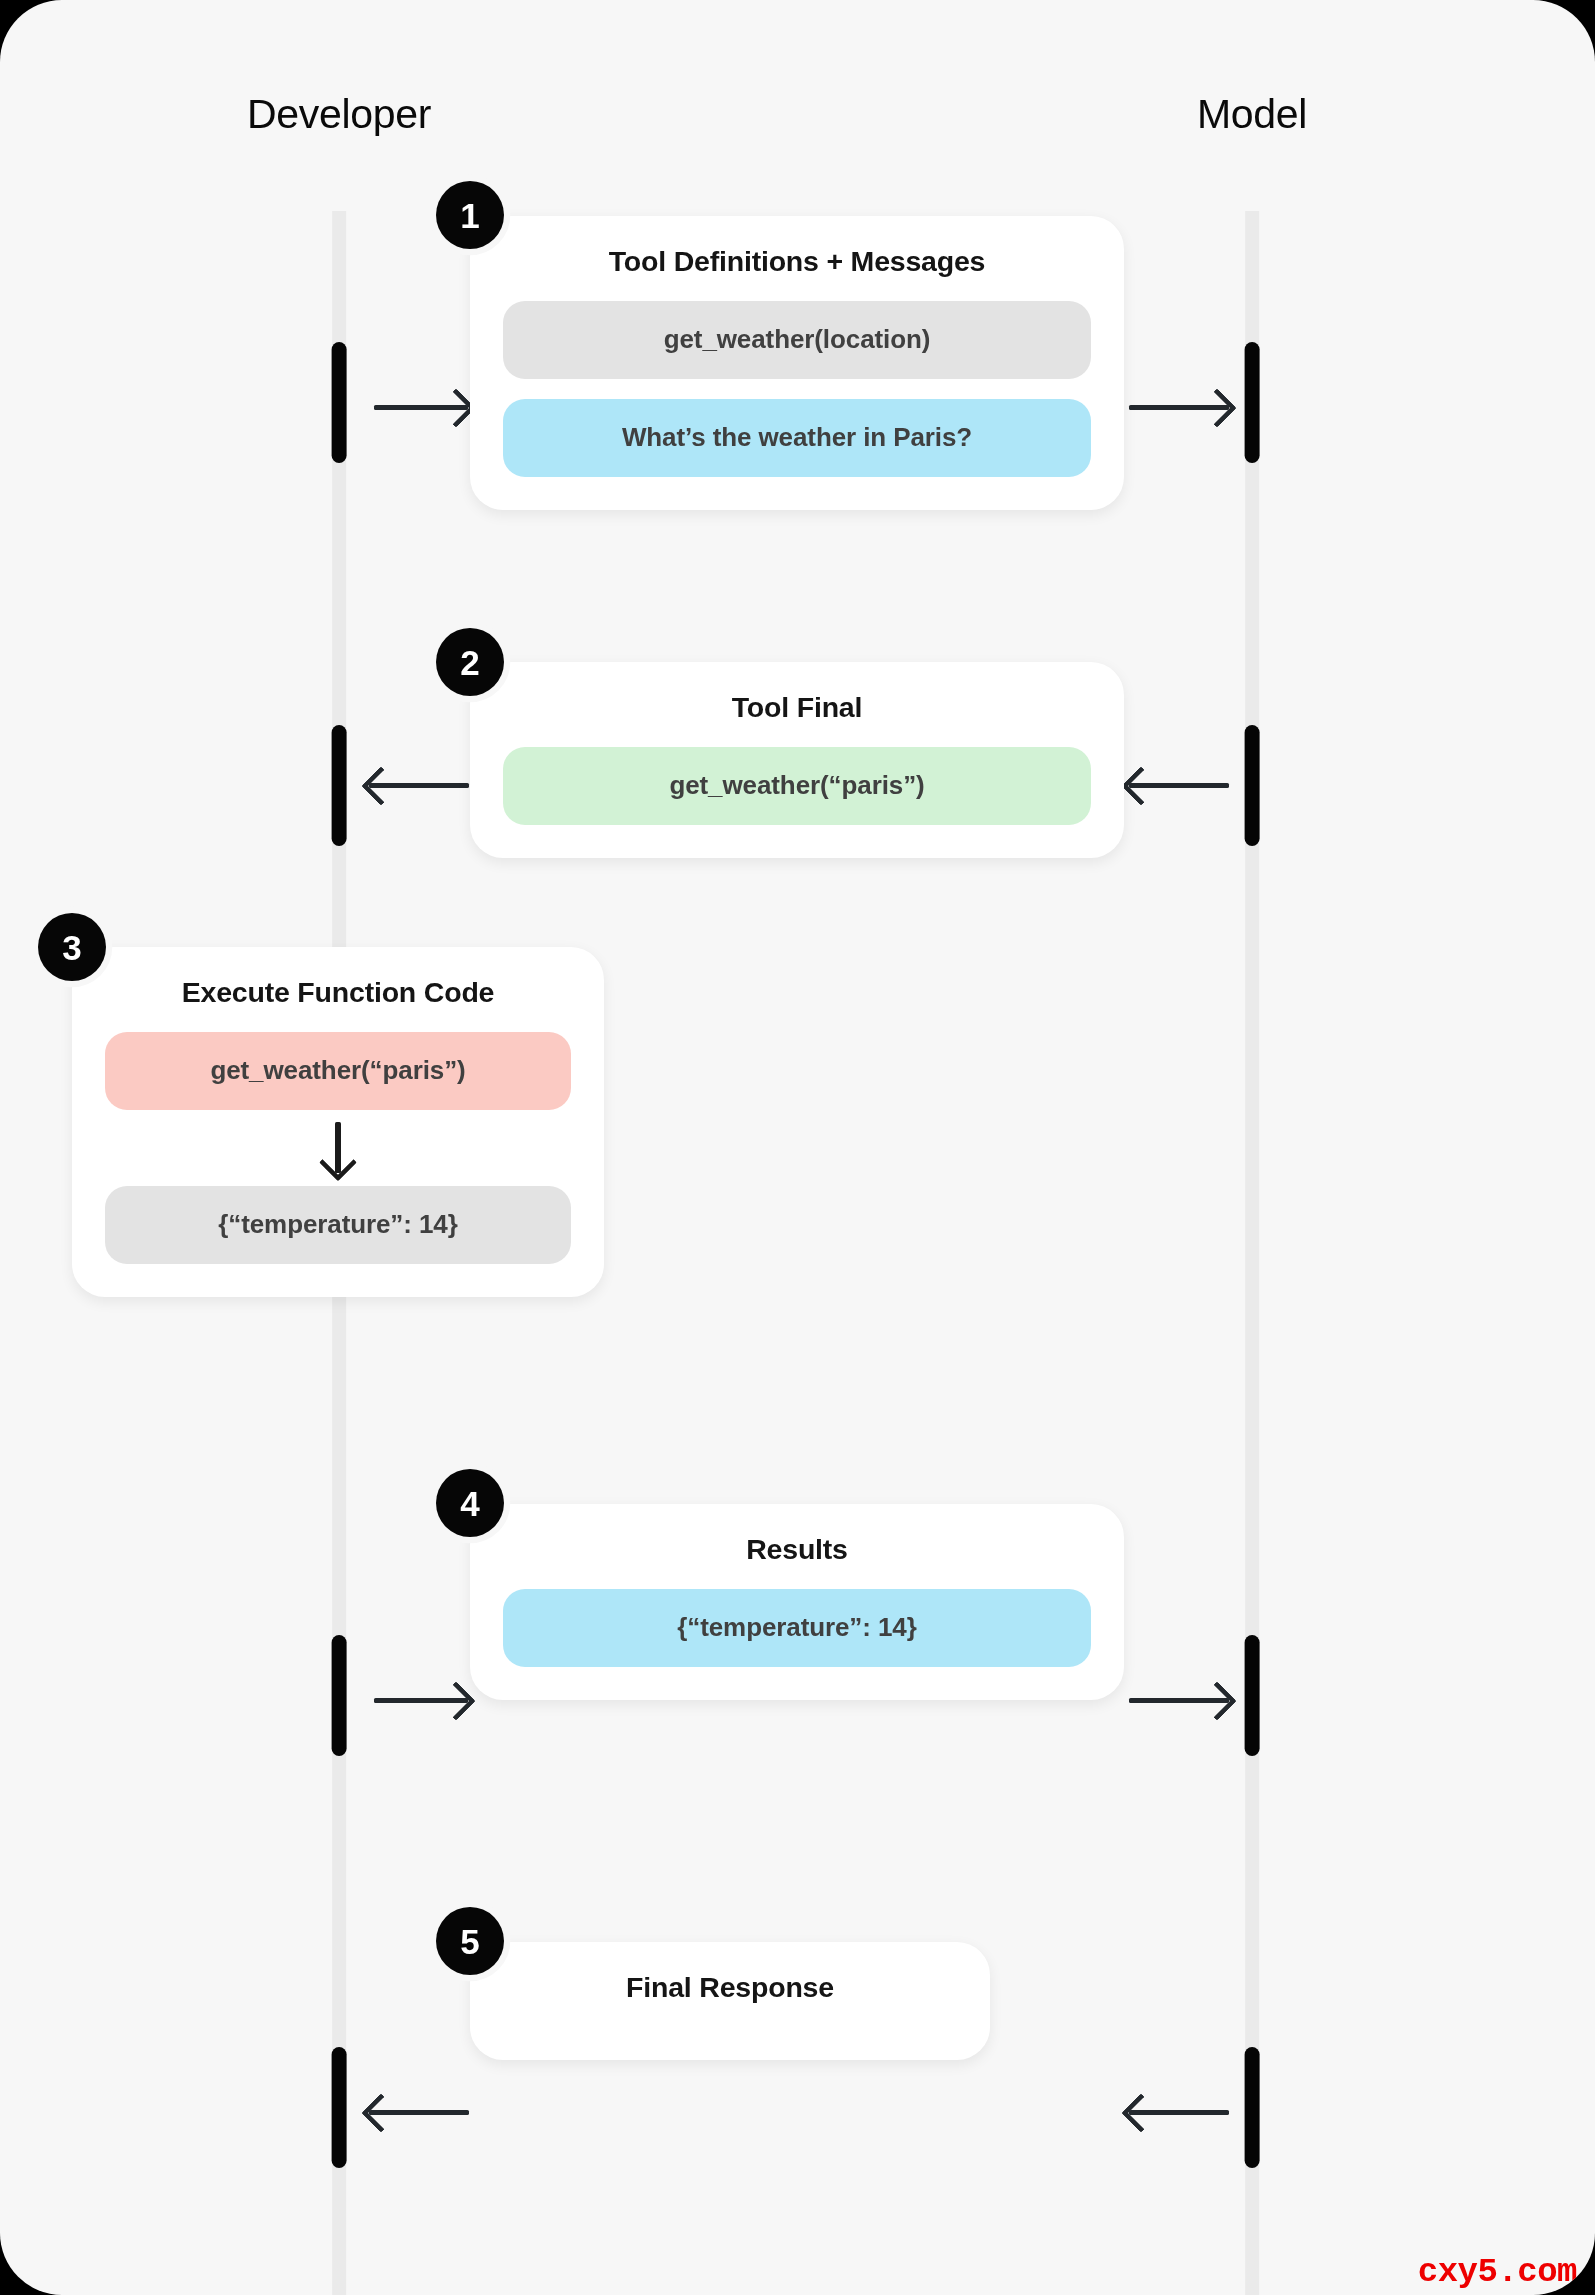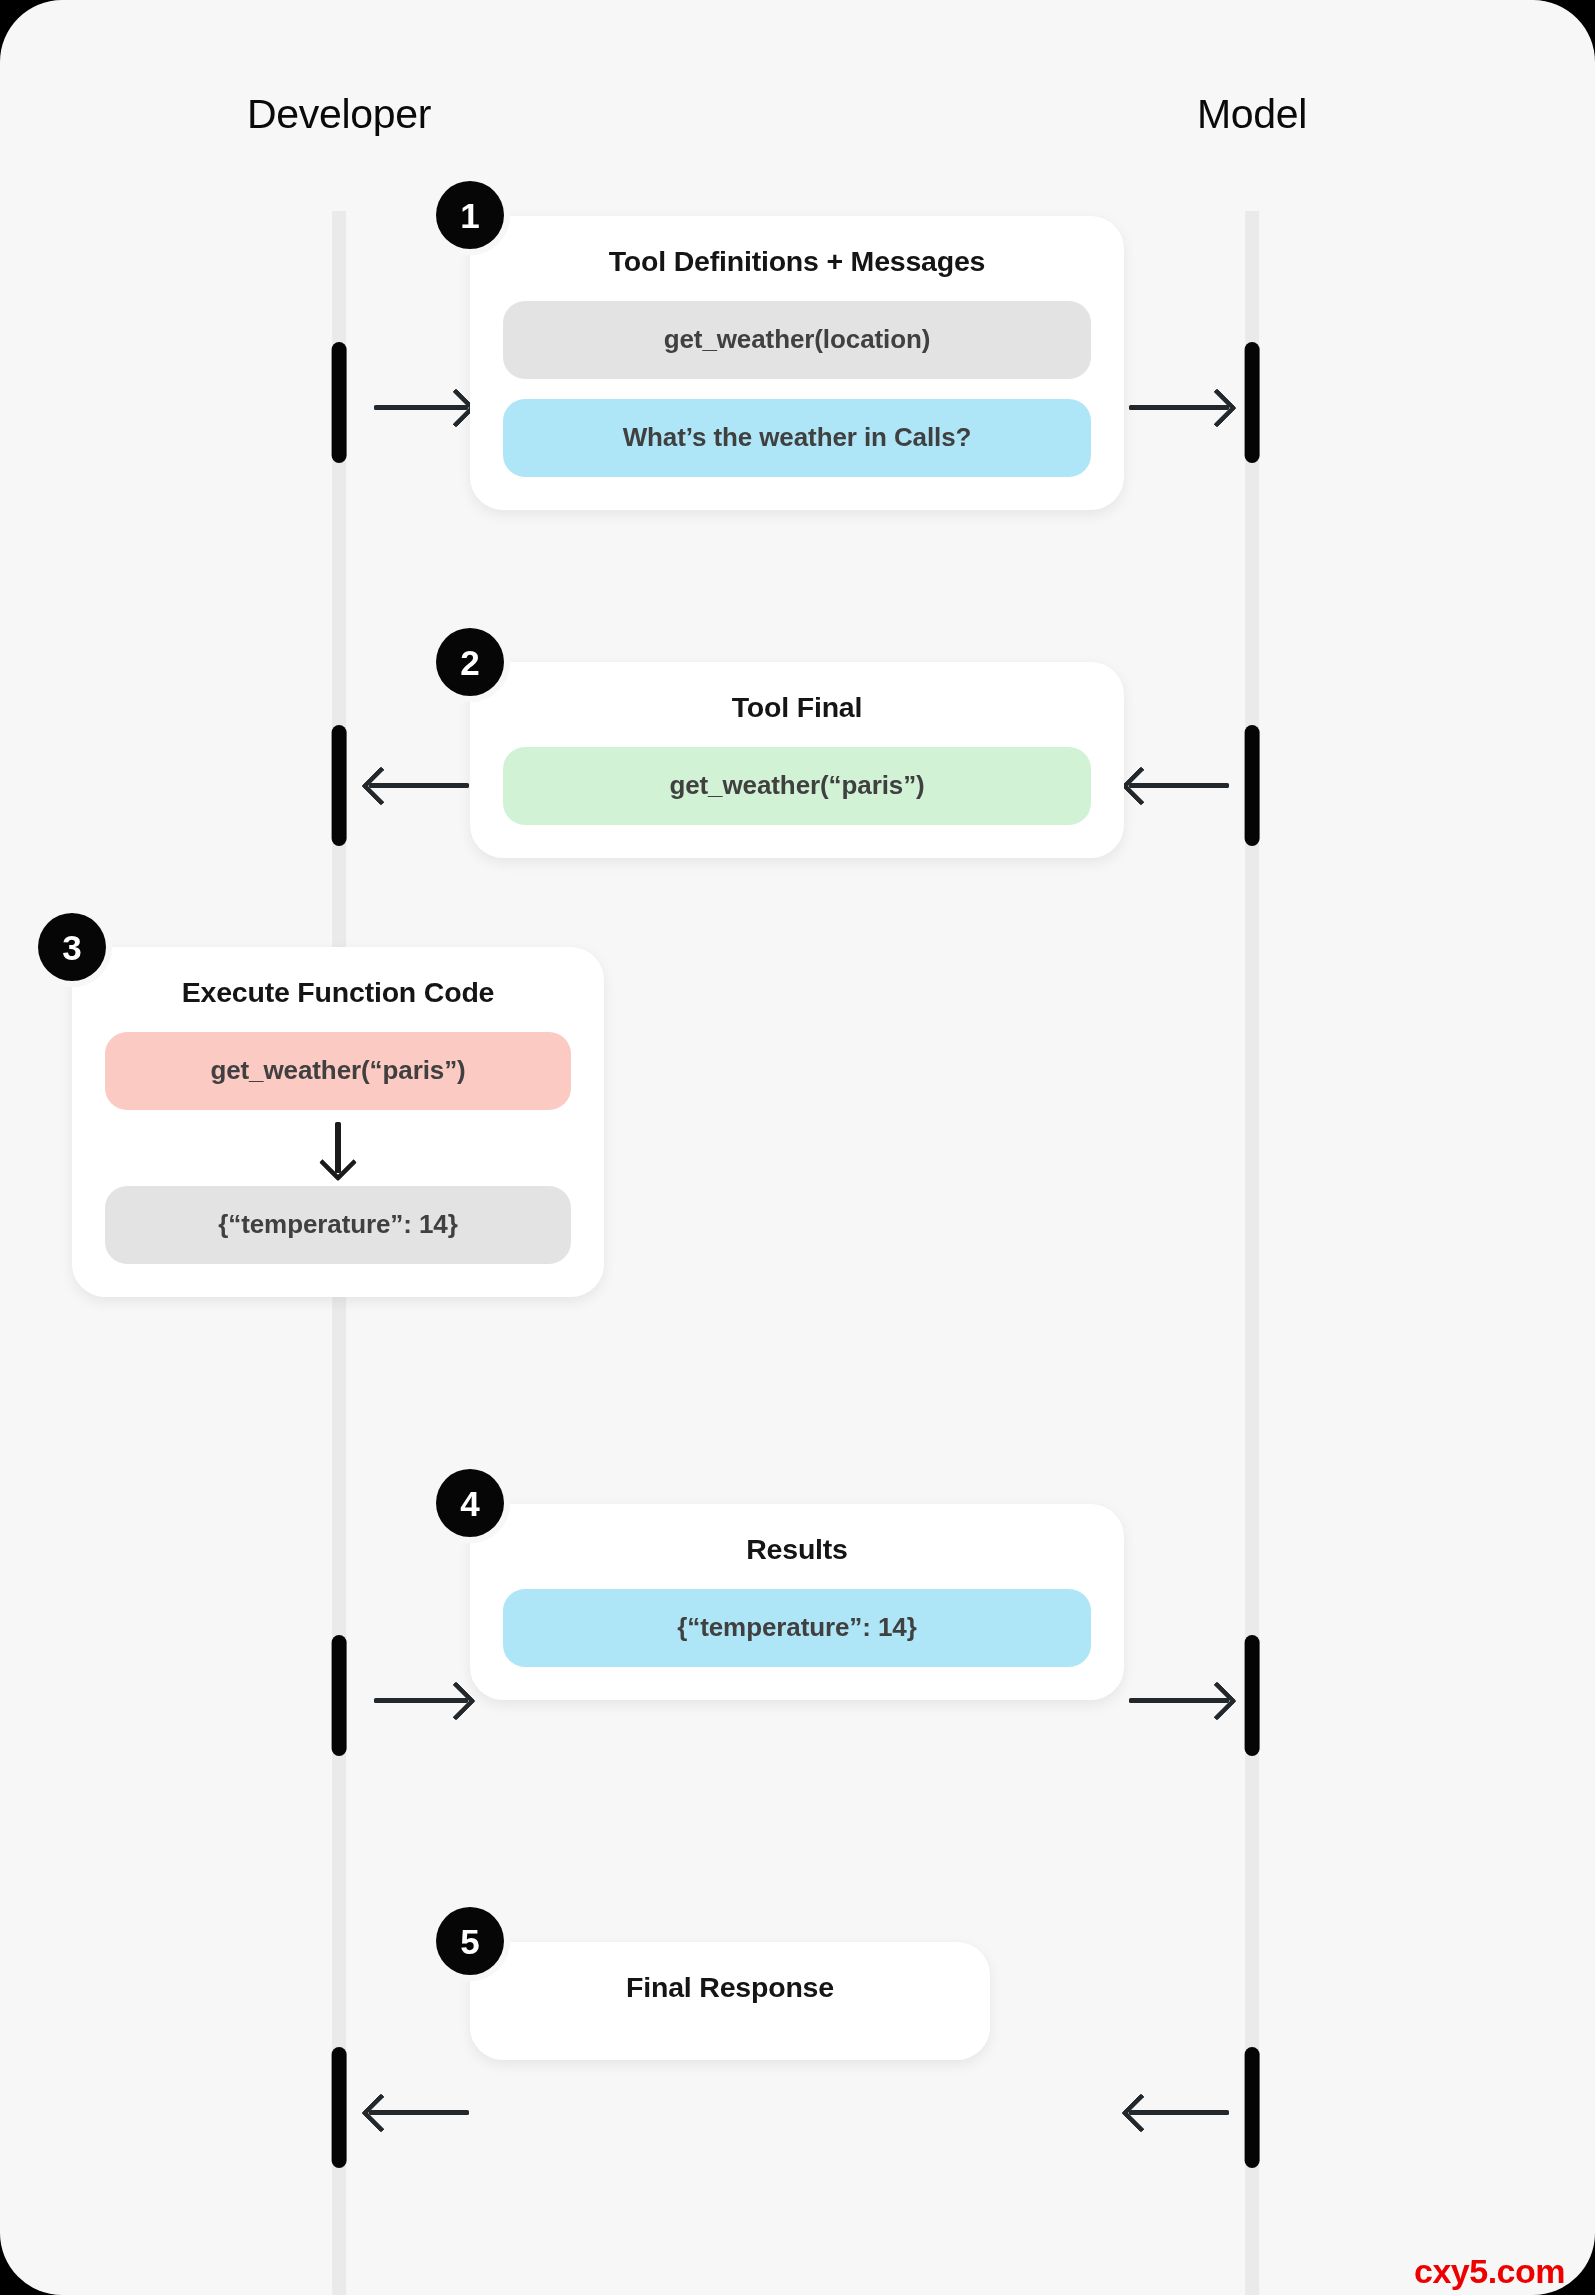"What’s the weather in Calls?" div.pill { text: Calls -> Paris }
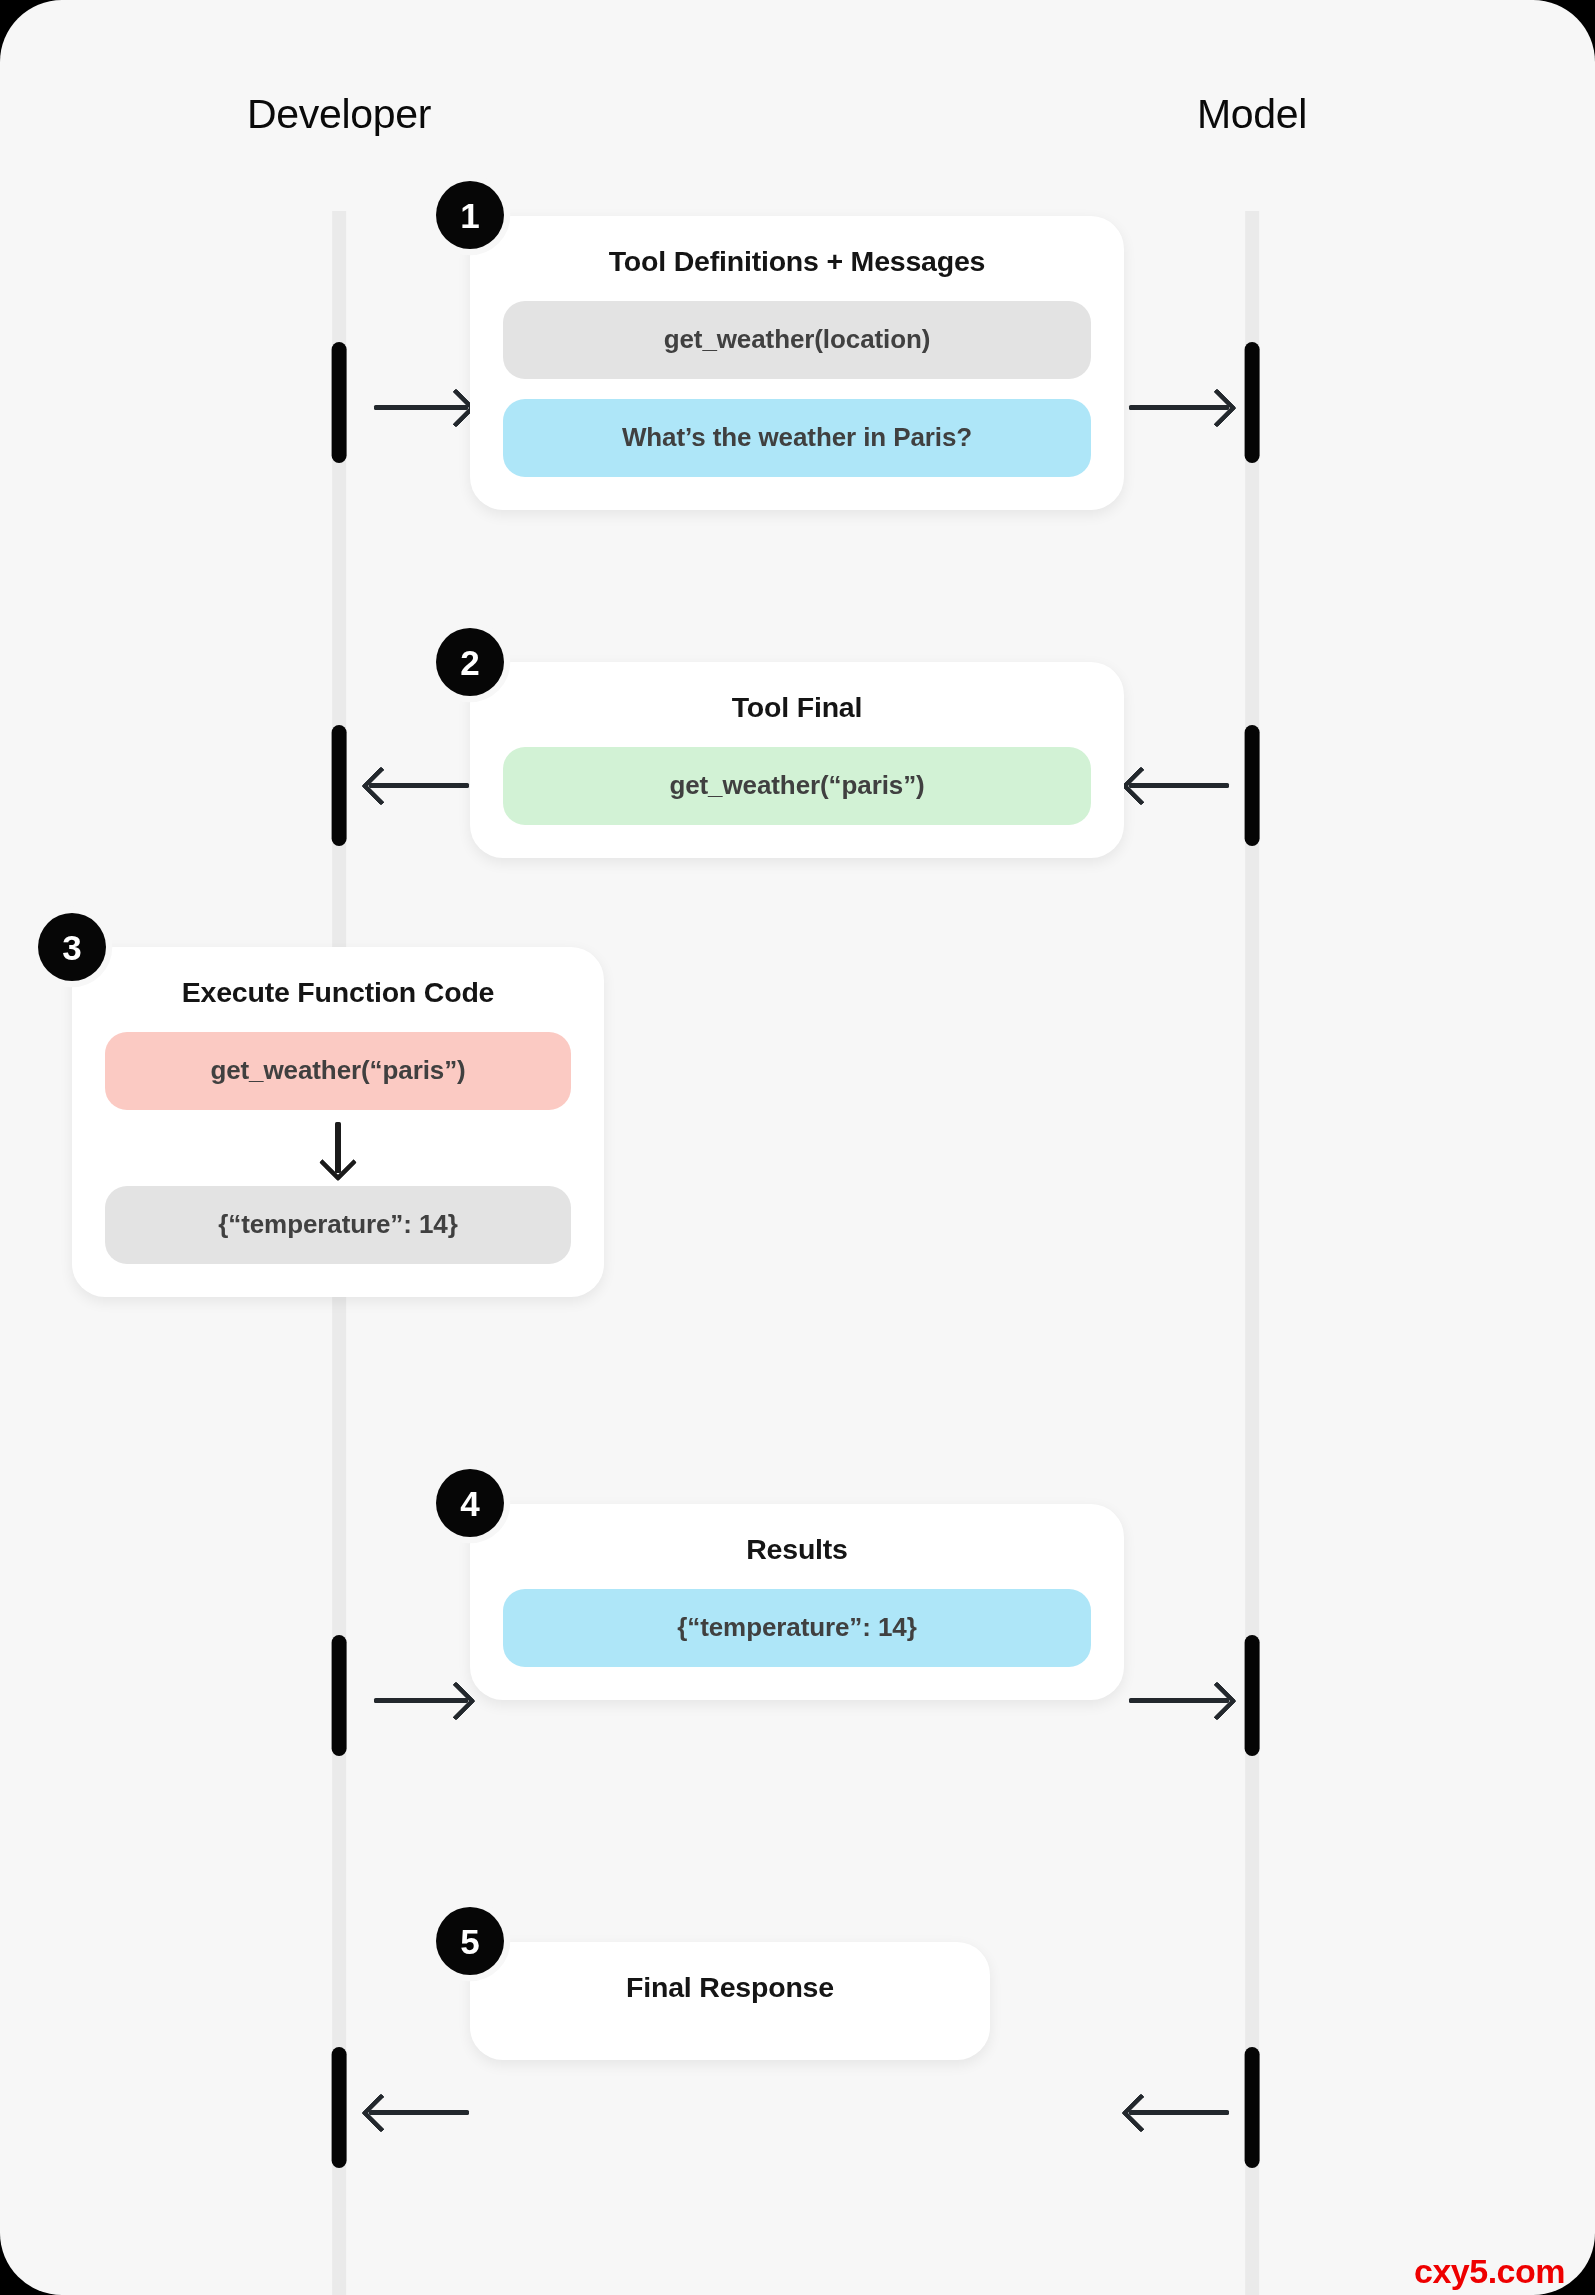"cxy5.com" #watermark { font-family: Liberation Sans, sans-serif -> Liberation Mono, monospace; right: 30px -> 18px }
